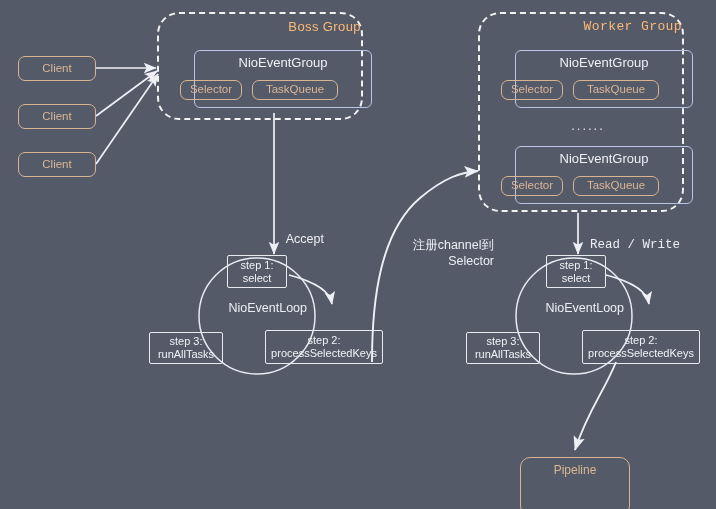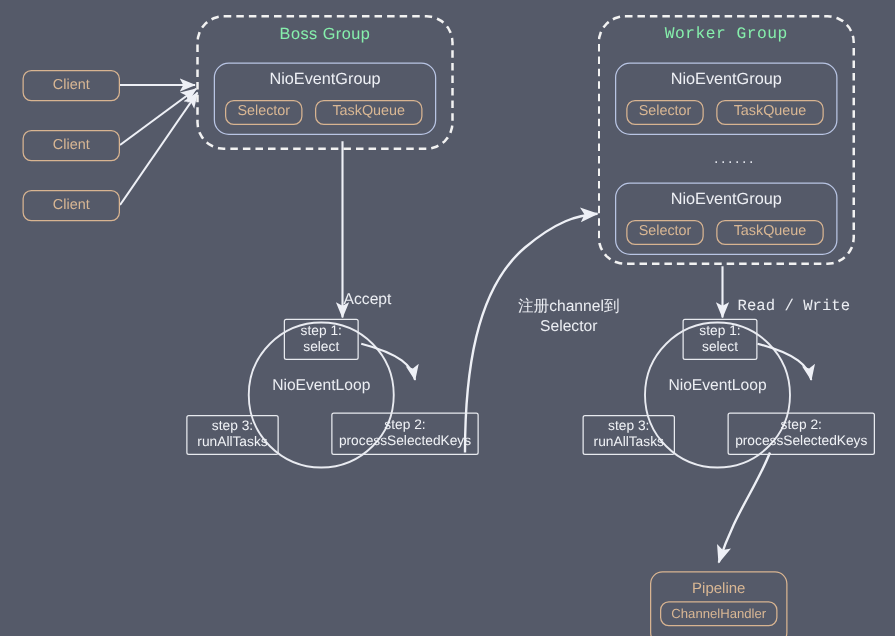"Boss Group" .group-title { color: #86efac -> #fdba74; text-align: center -> right }
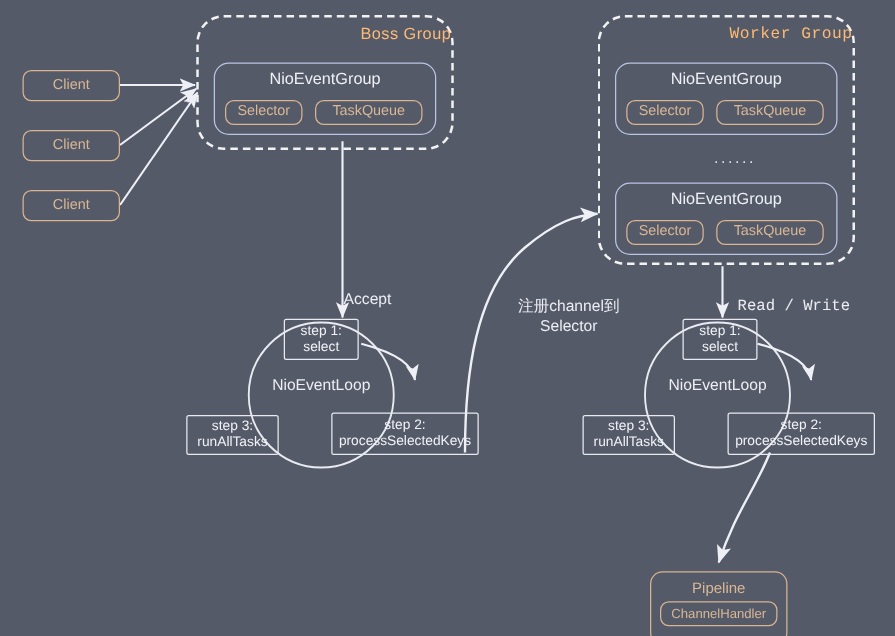"NioEventGroup" .evgroup { border-radius: 12px -> 6px; margin-left: none -> 23px }
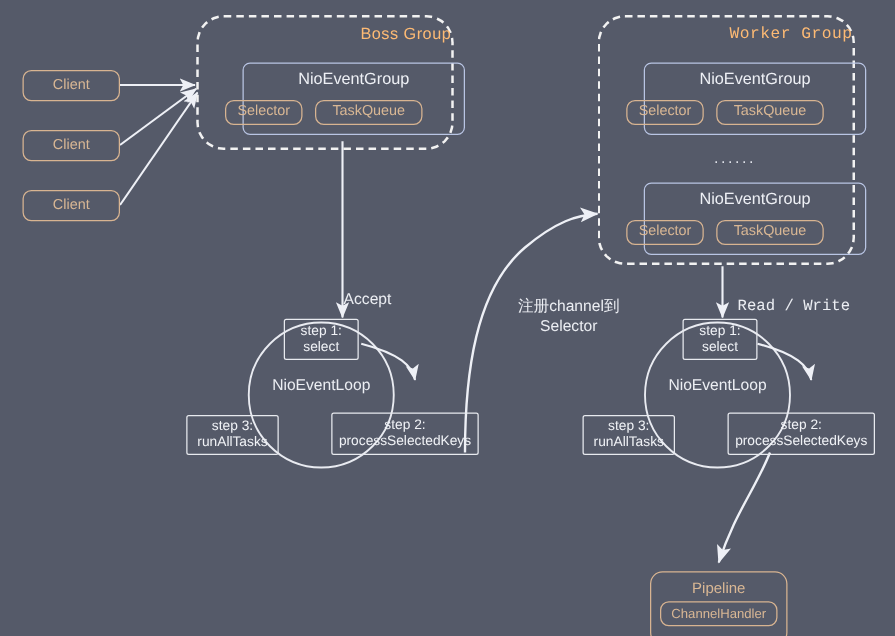"Accept" .plain-label { text-align: center -> right }
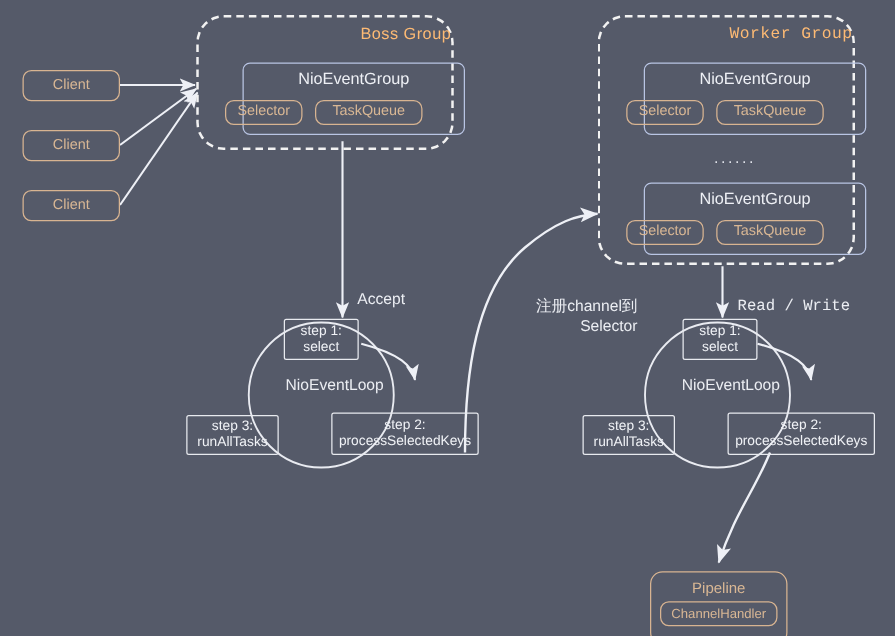"注册channel到" div.plain-label { left: 400px -> 384px }
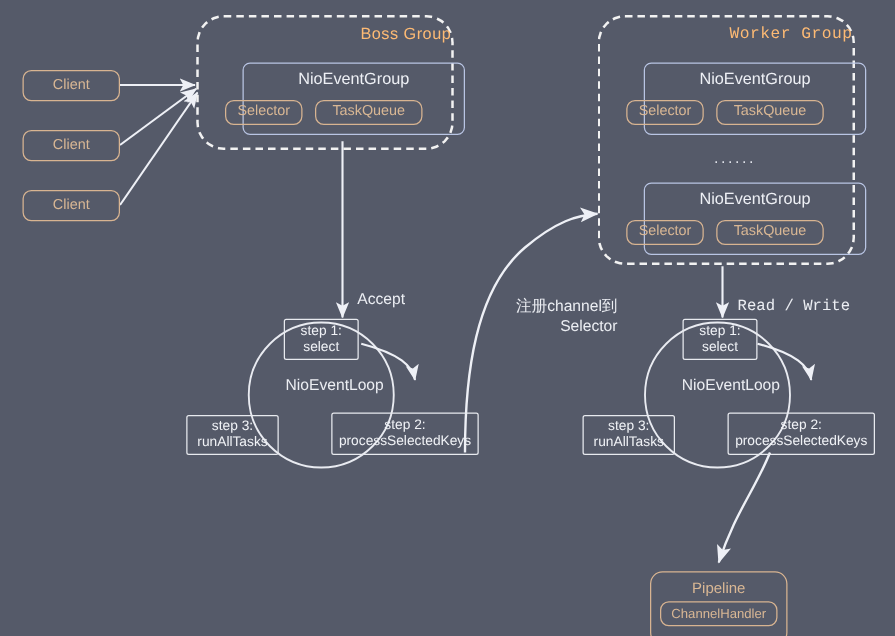"ChannelHandler" div.node { html: <div> <span>ChannelHandler</span> </div> -> none }
